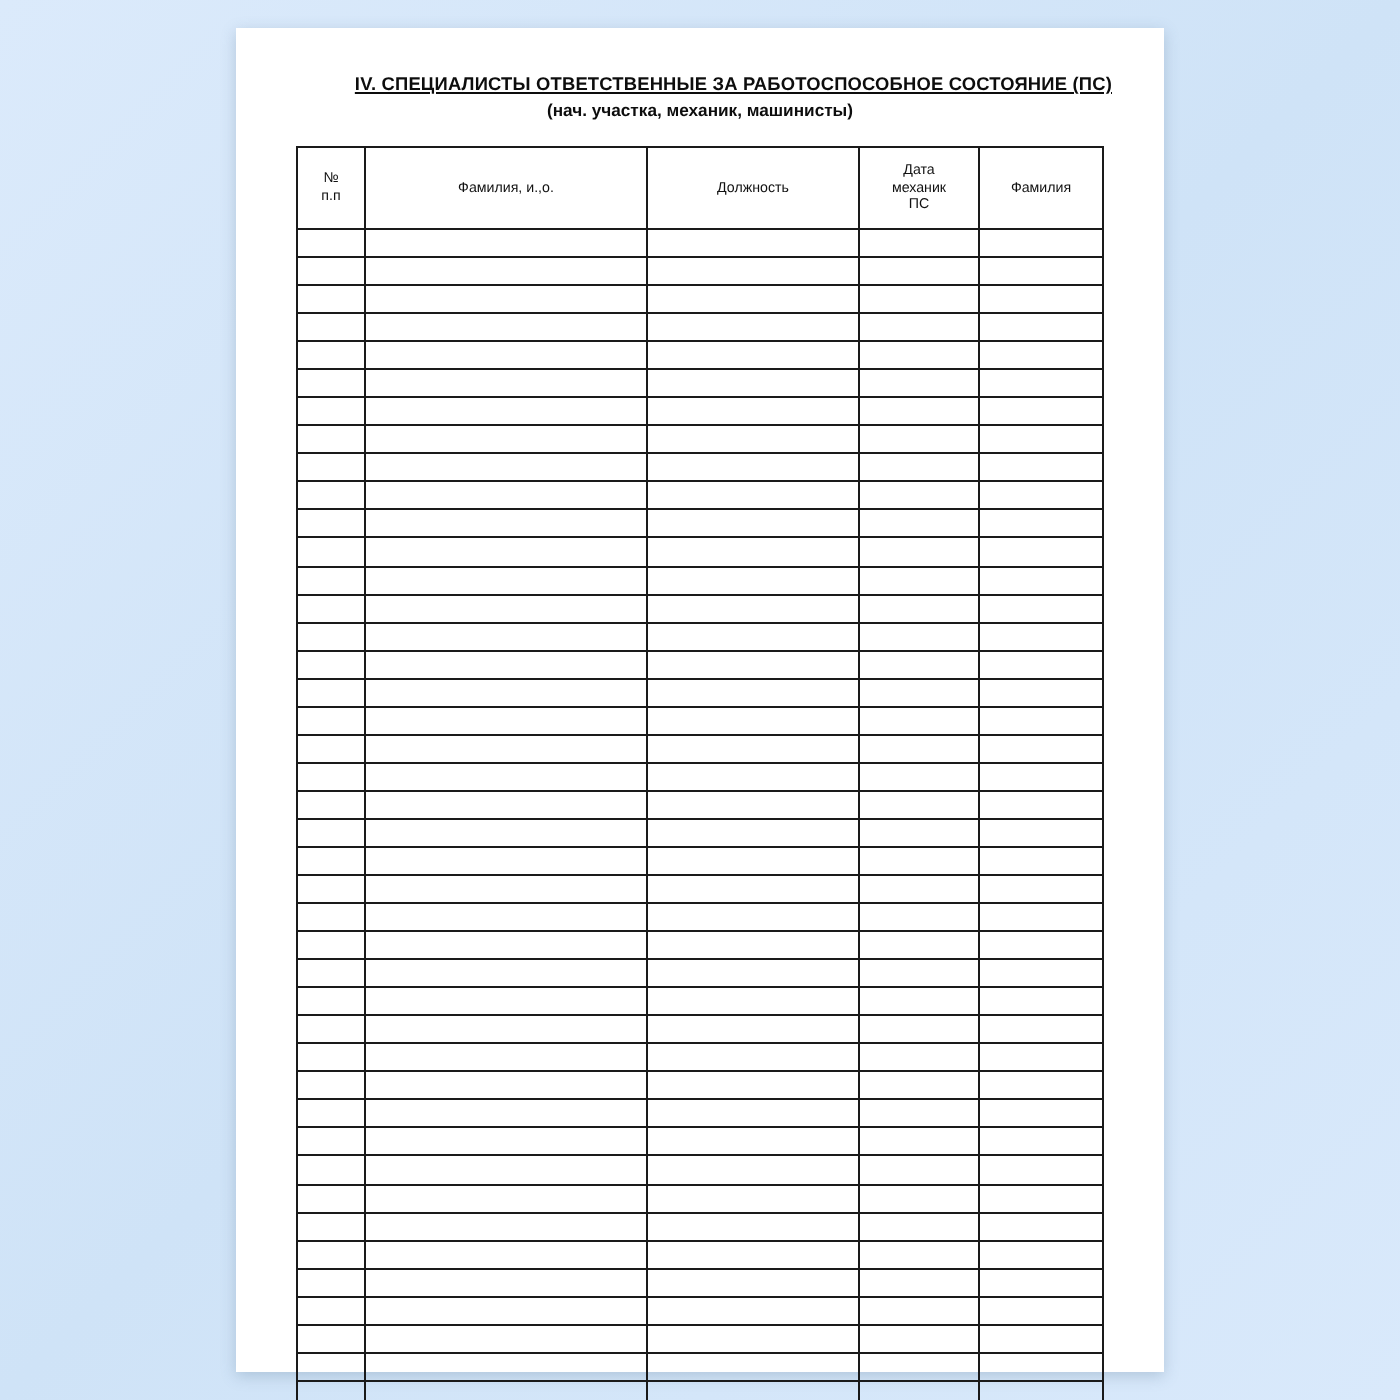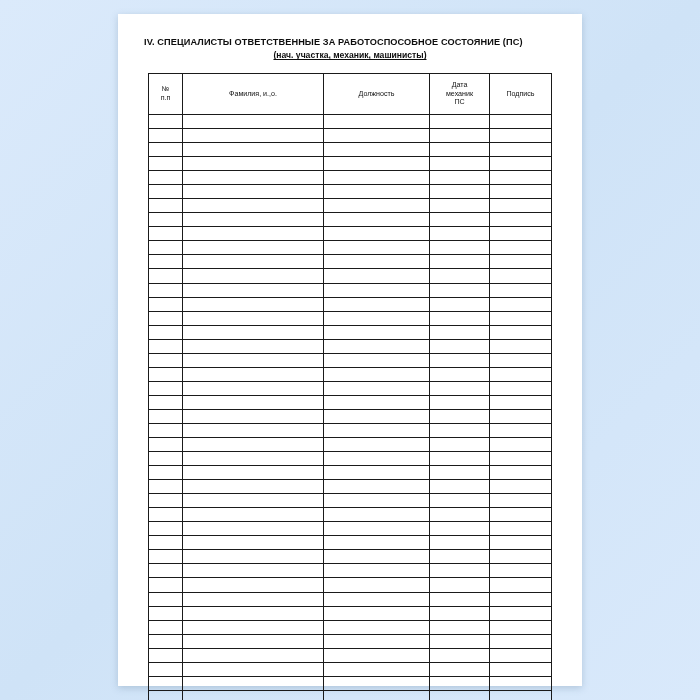"IV. СПЕЦИАЛИСТЫ ОТВЕТСТВЕННЫЕ ЗА" .doc-title { text-align: left -> right; text-decoration: none -> underline }
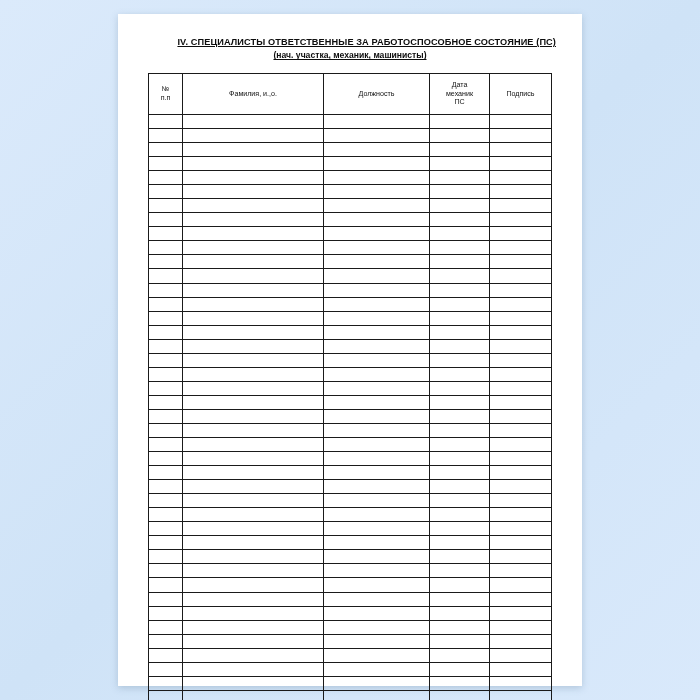"(нач. участка, механик, машинисты)" .doc-subtitle { text-decoration: underline -> none }
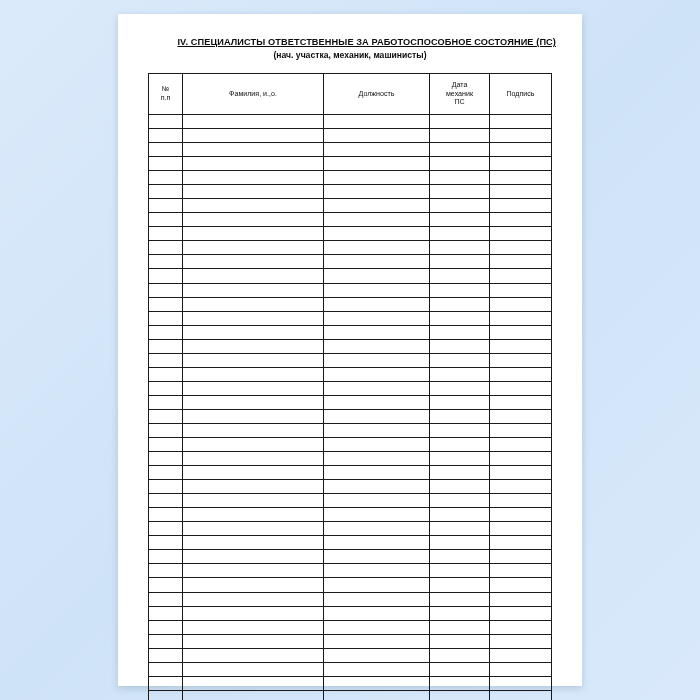"Подпись" th { text: Подпись -> Фамилия }
